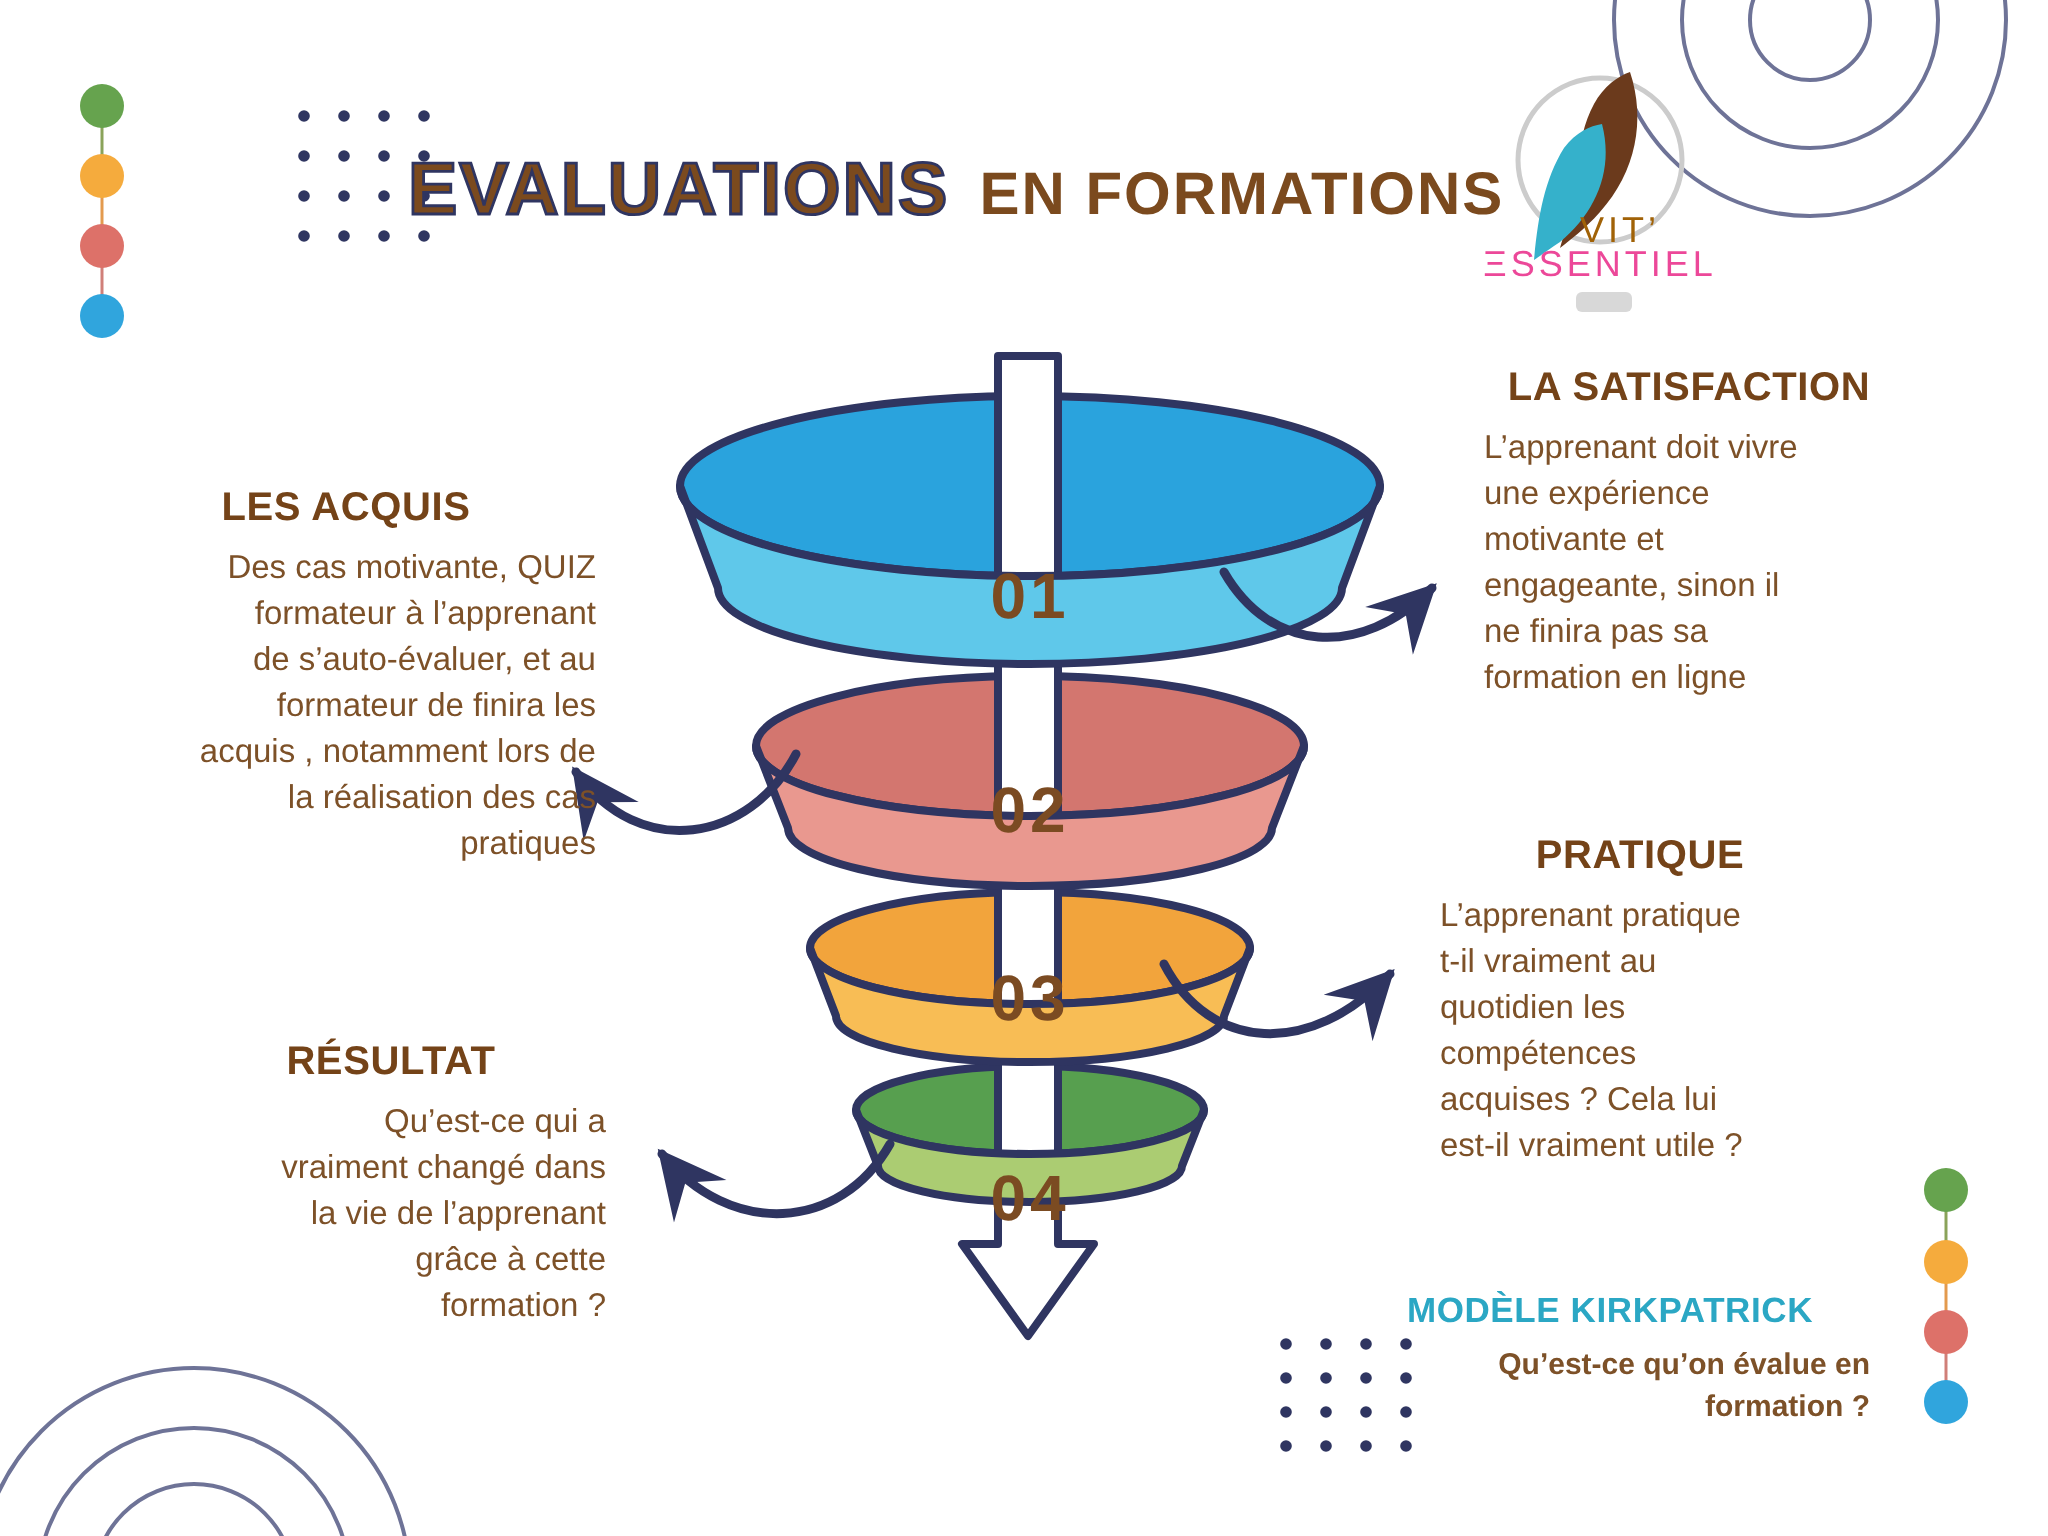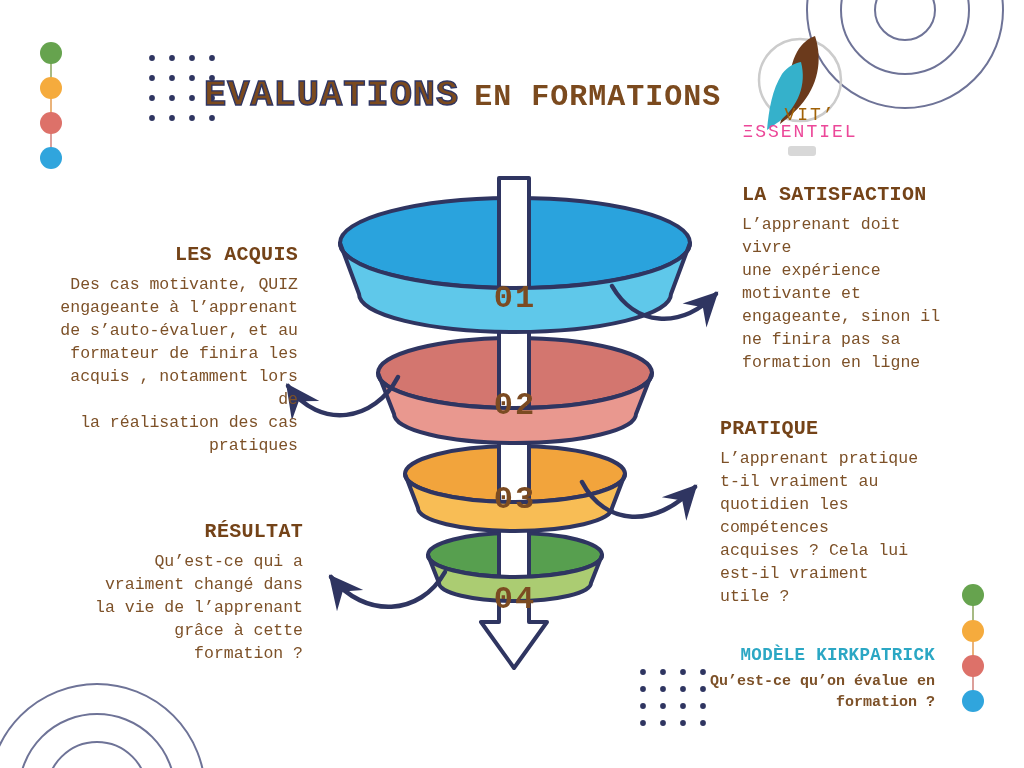"EVALUATIONS" #stage { font-family: Liberation Mono, monospace -> Liberation Sans, sans-serif }
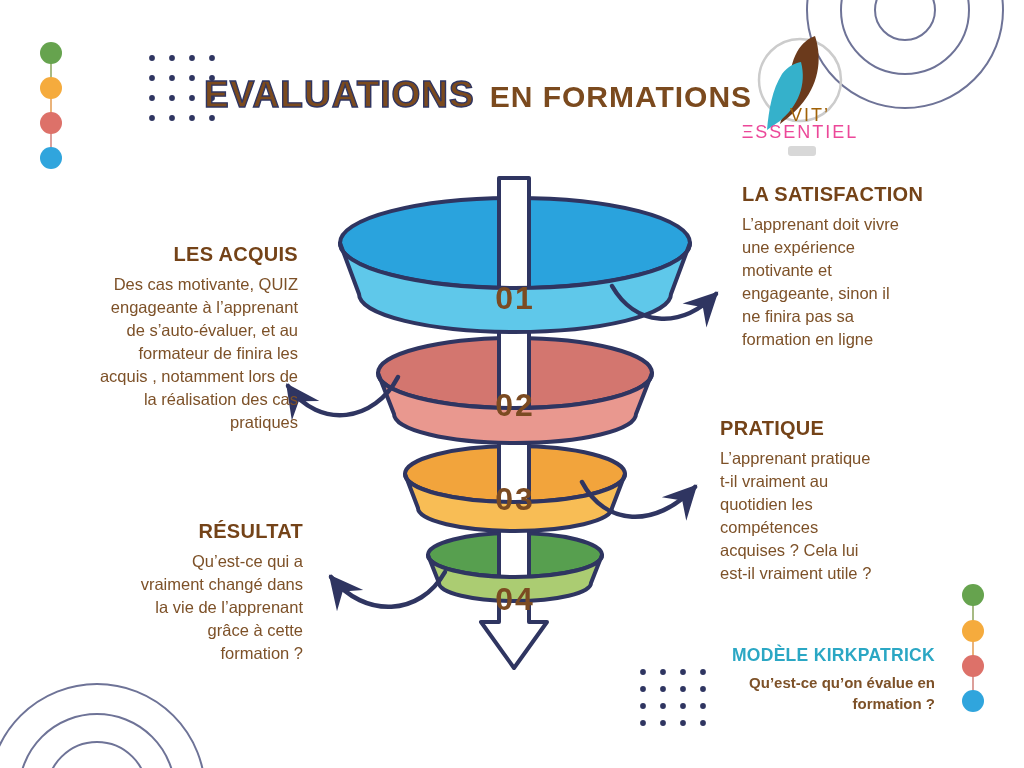"LA SATISFACTION" .block h2 { text-align: none -> center }
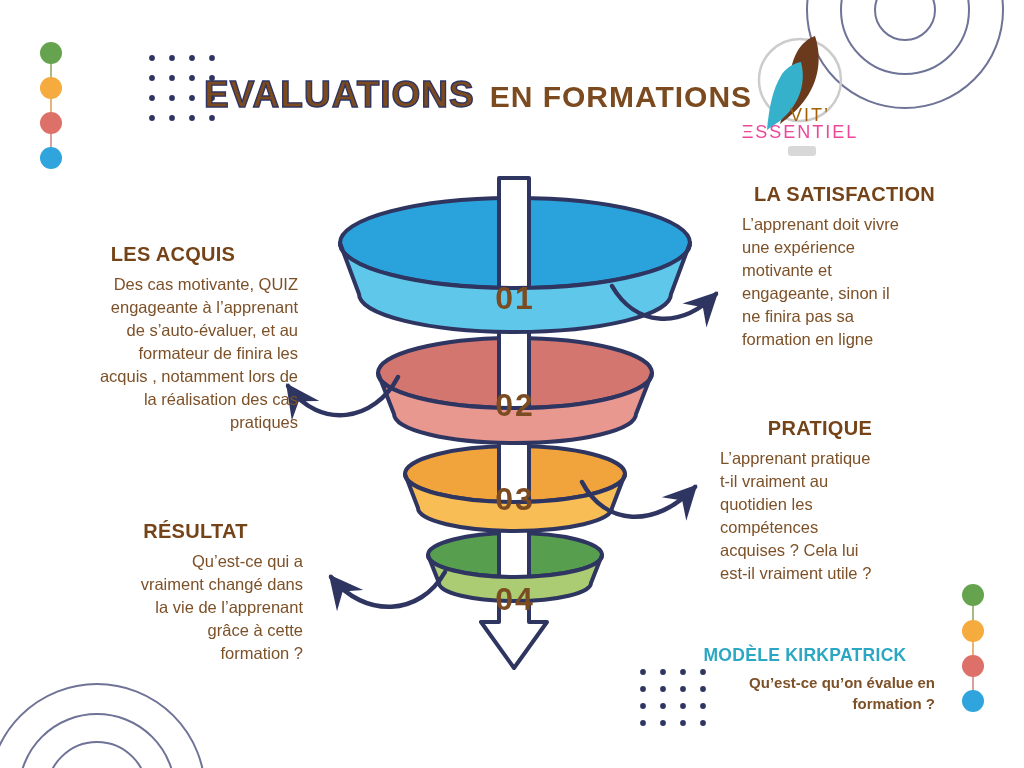"engageante à l’apprenant" div.line { text: engageante -> formateur }
